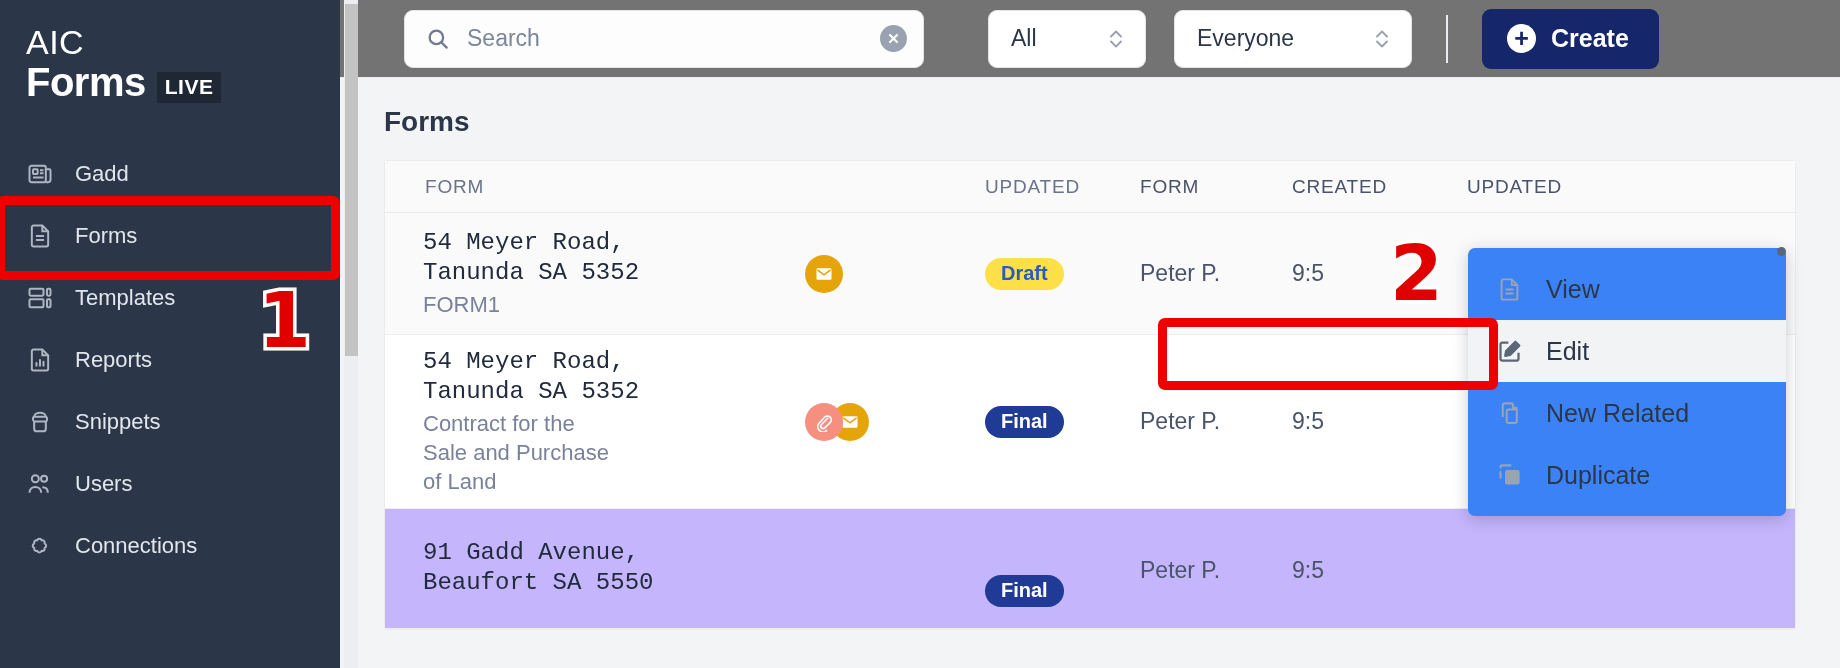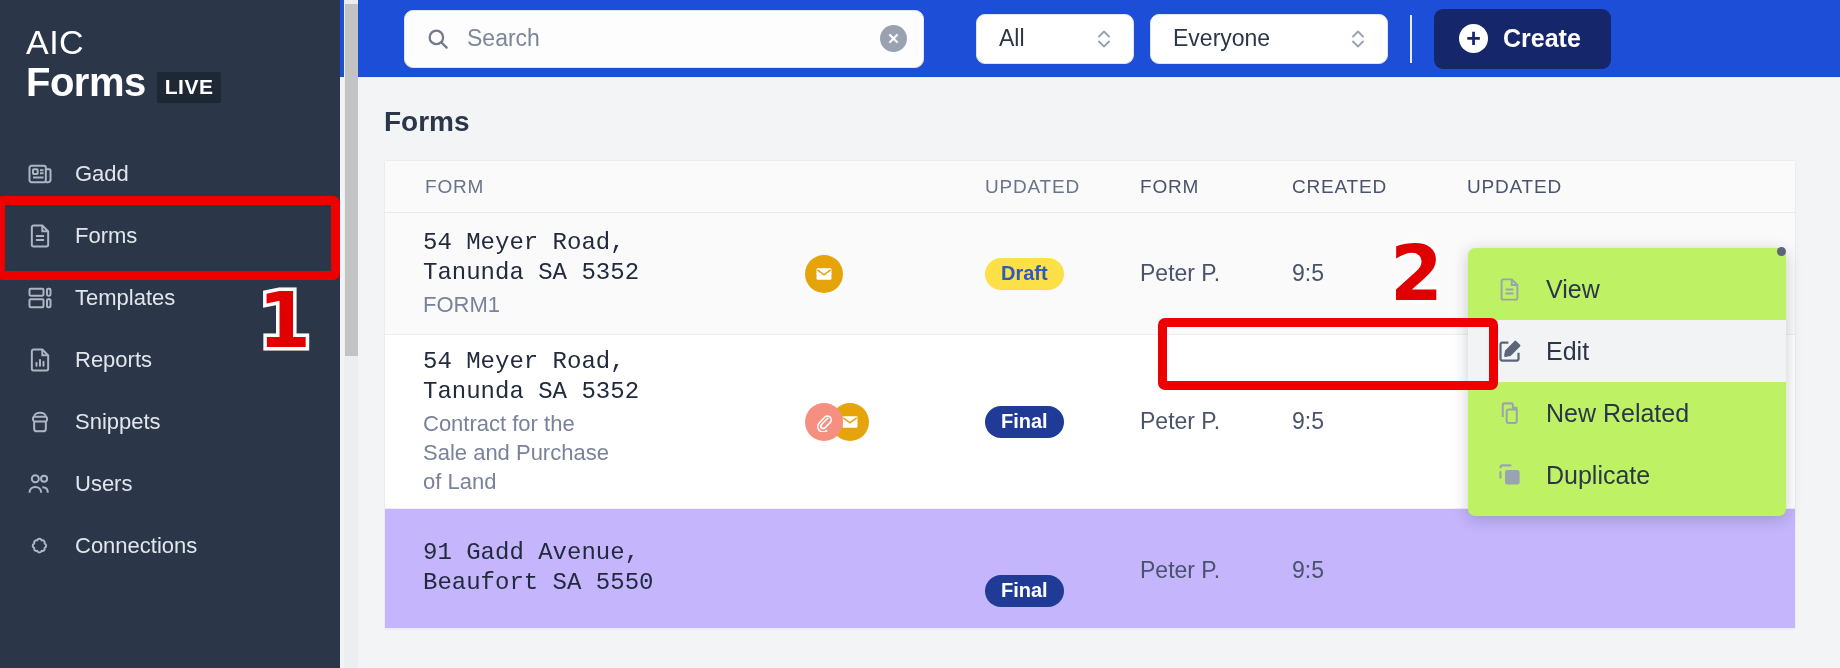"Search" .topbar { background: #1d4ed8 -> #737373; gap: 0 -> 12px }
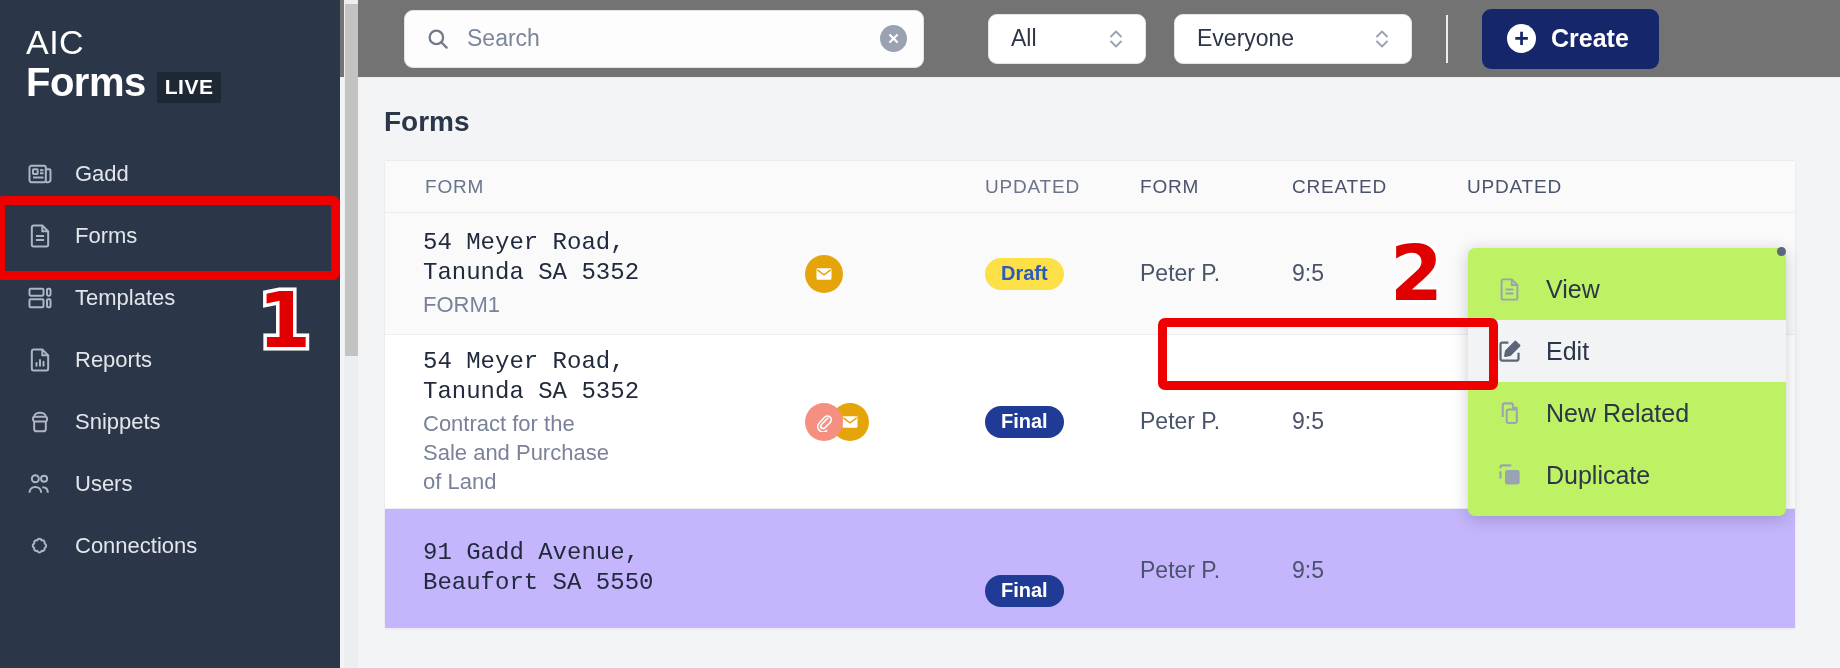"All" .select { height: 50px -> 58px }
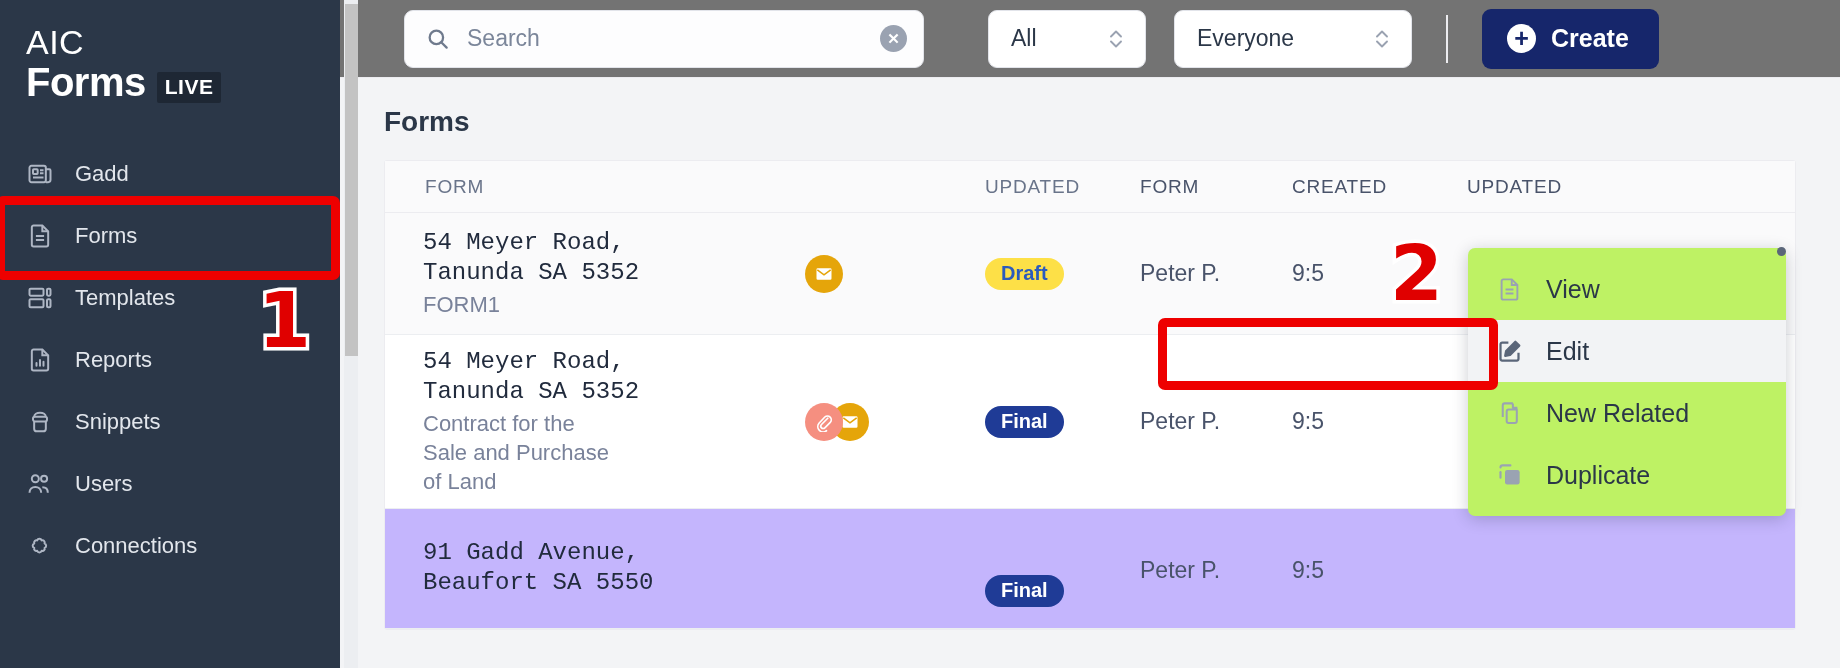"View" .ctx-menu { background: #bef264 -> #3b82f6 }
